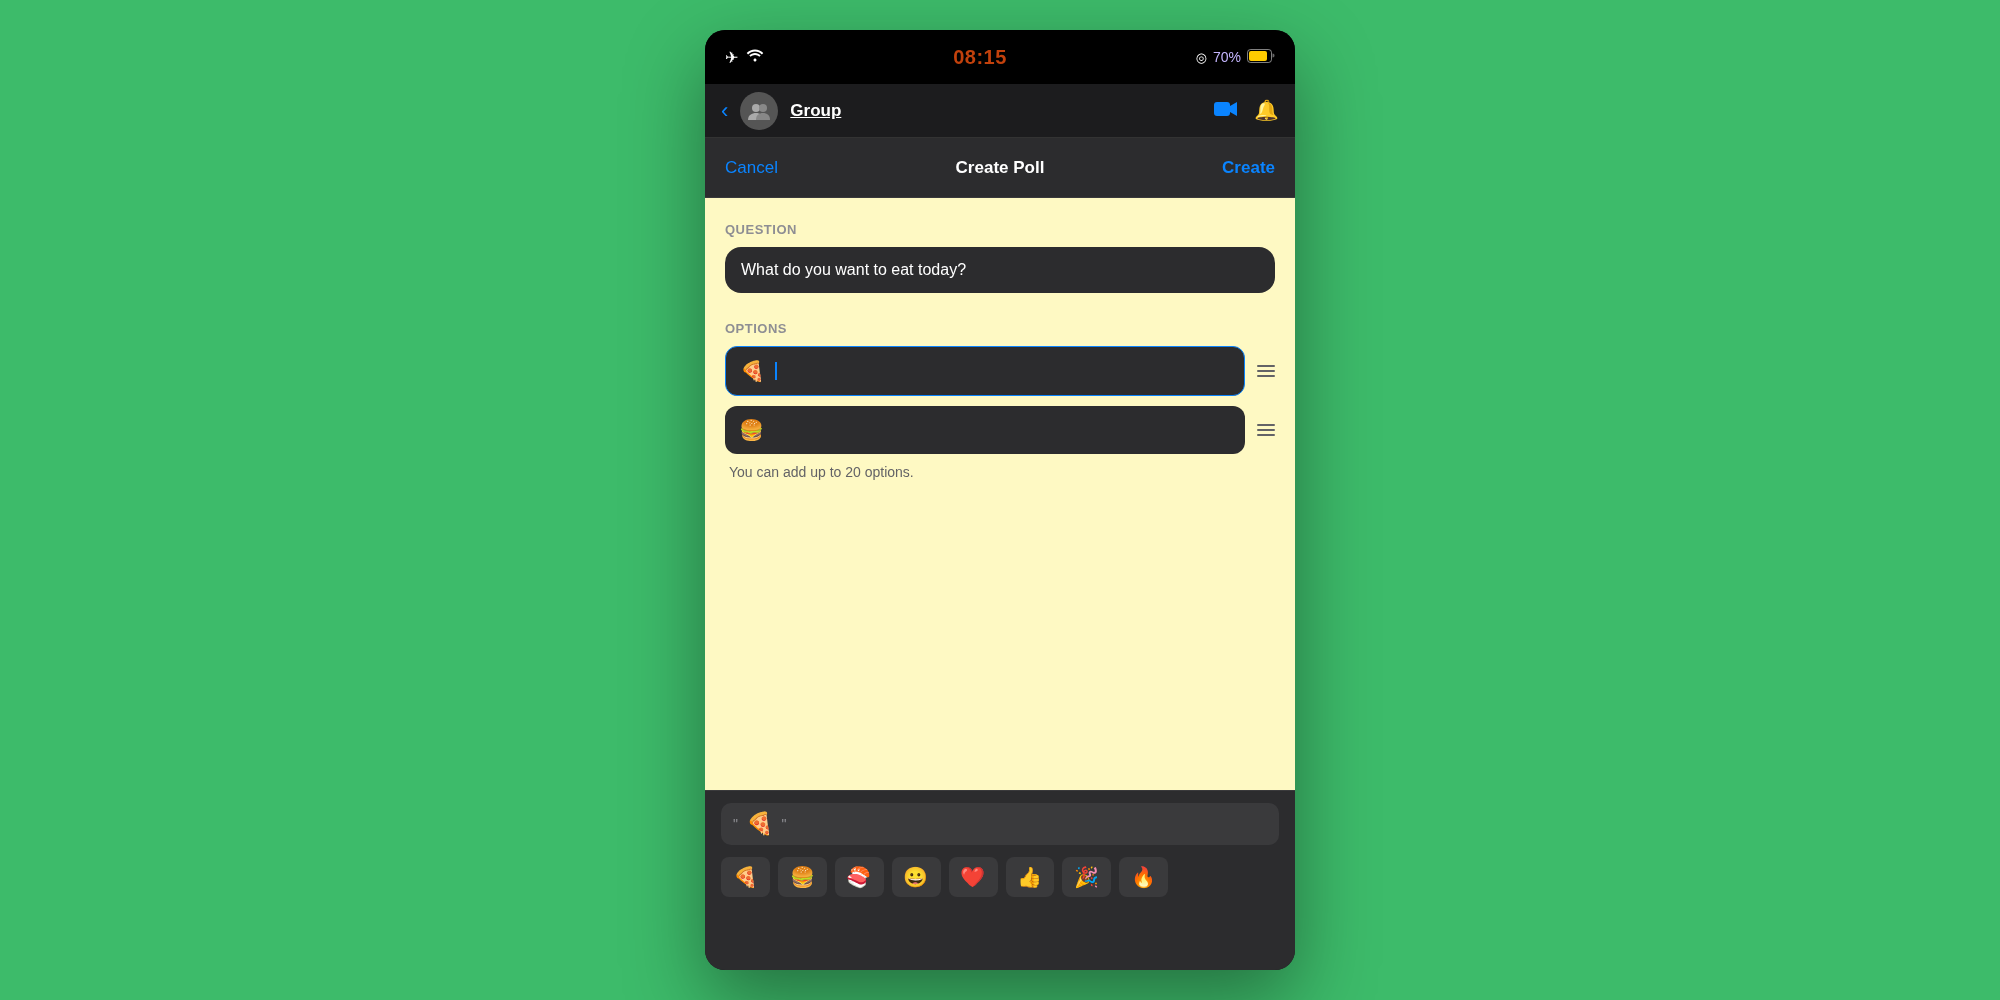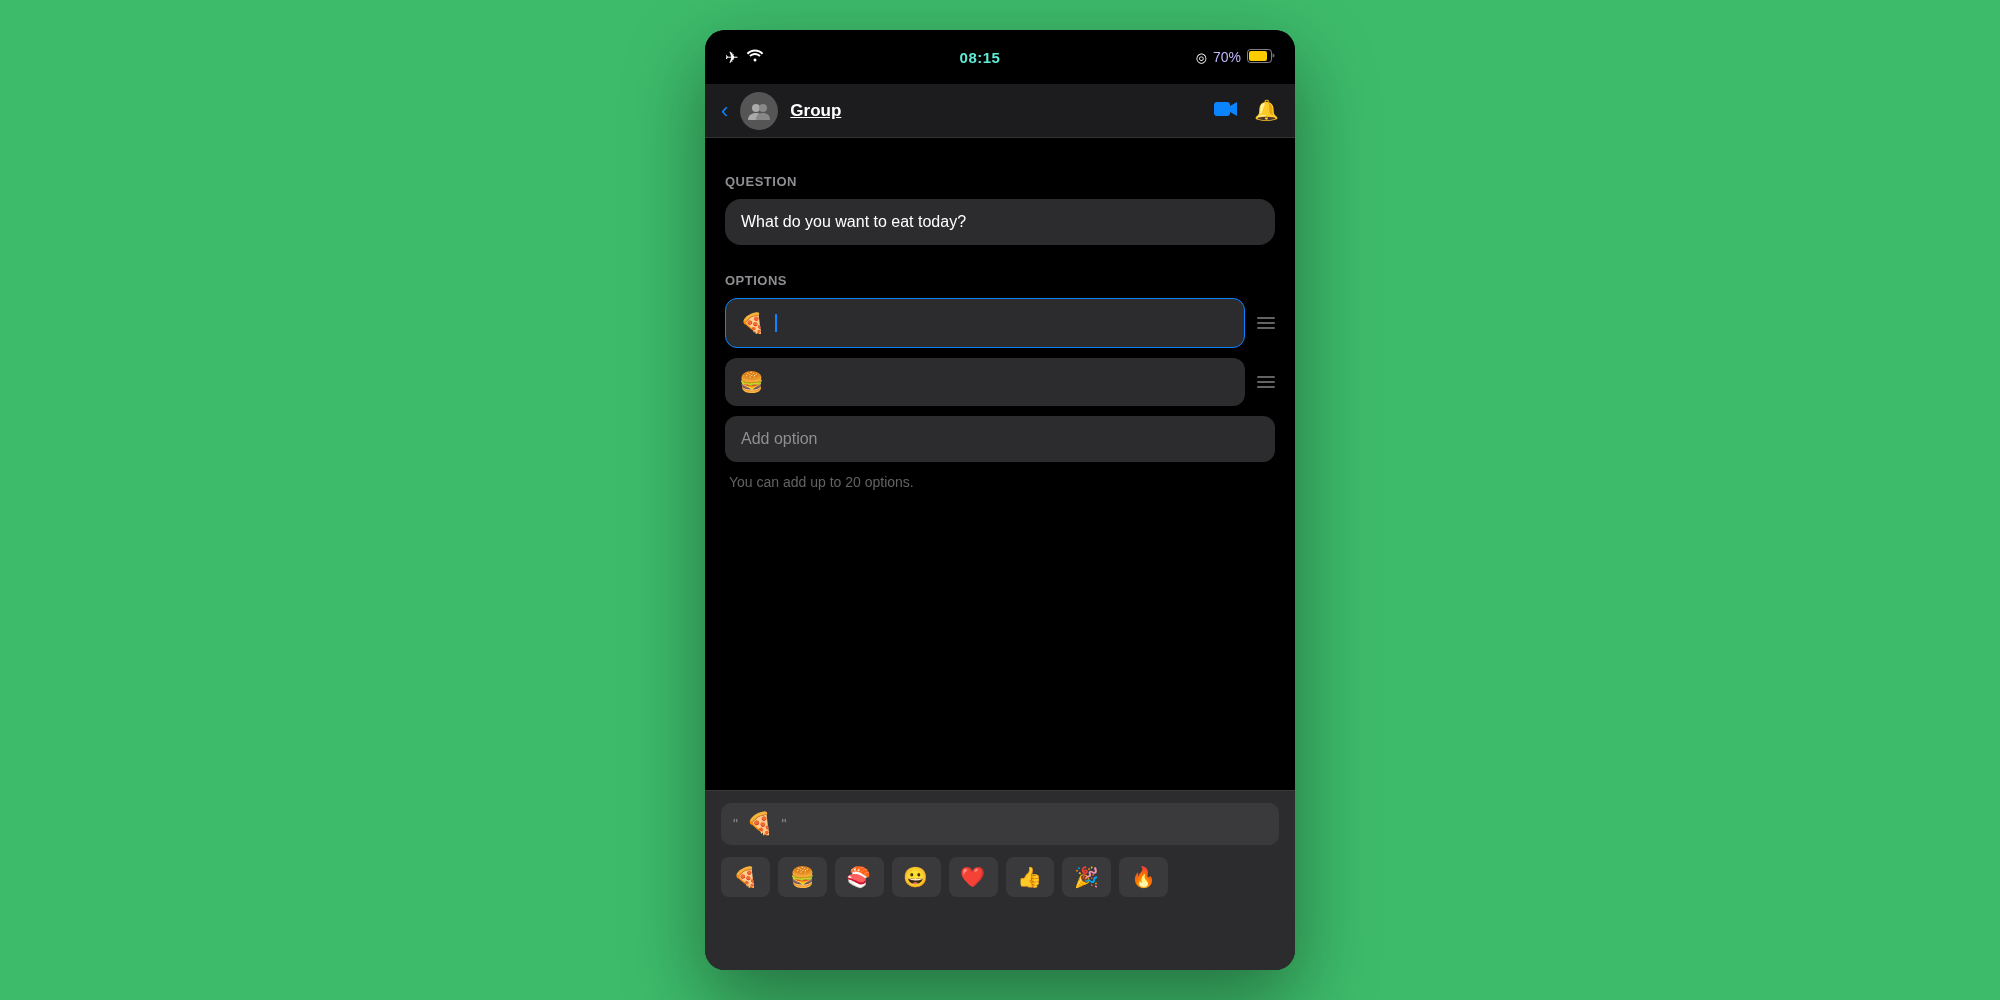"08:15" .status-center { color: #5eead4 -> #c2410c; font-size: 15px -> 20px }
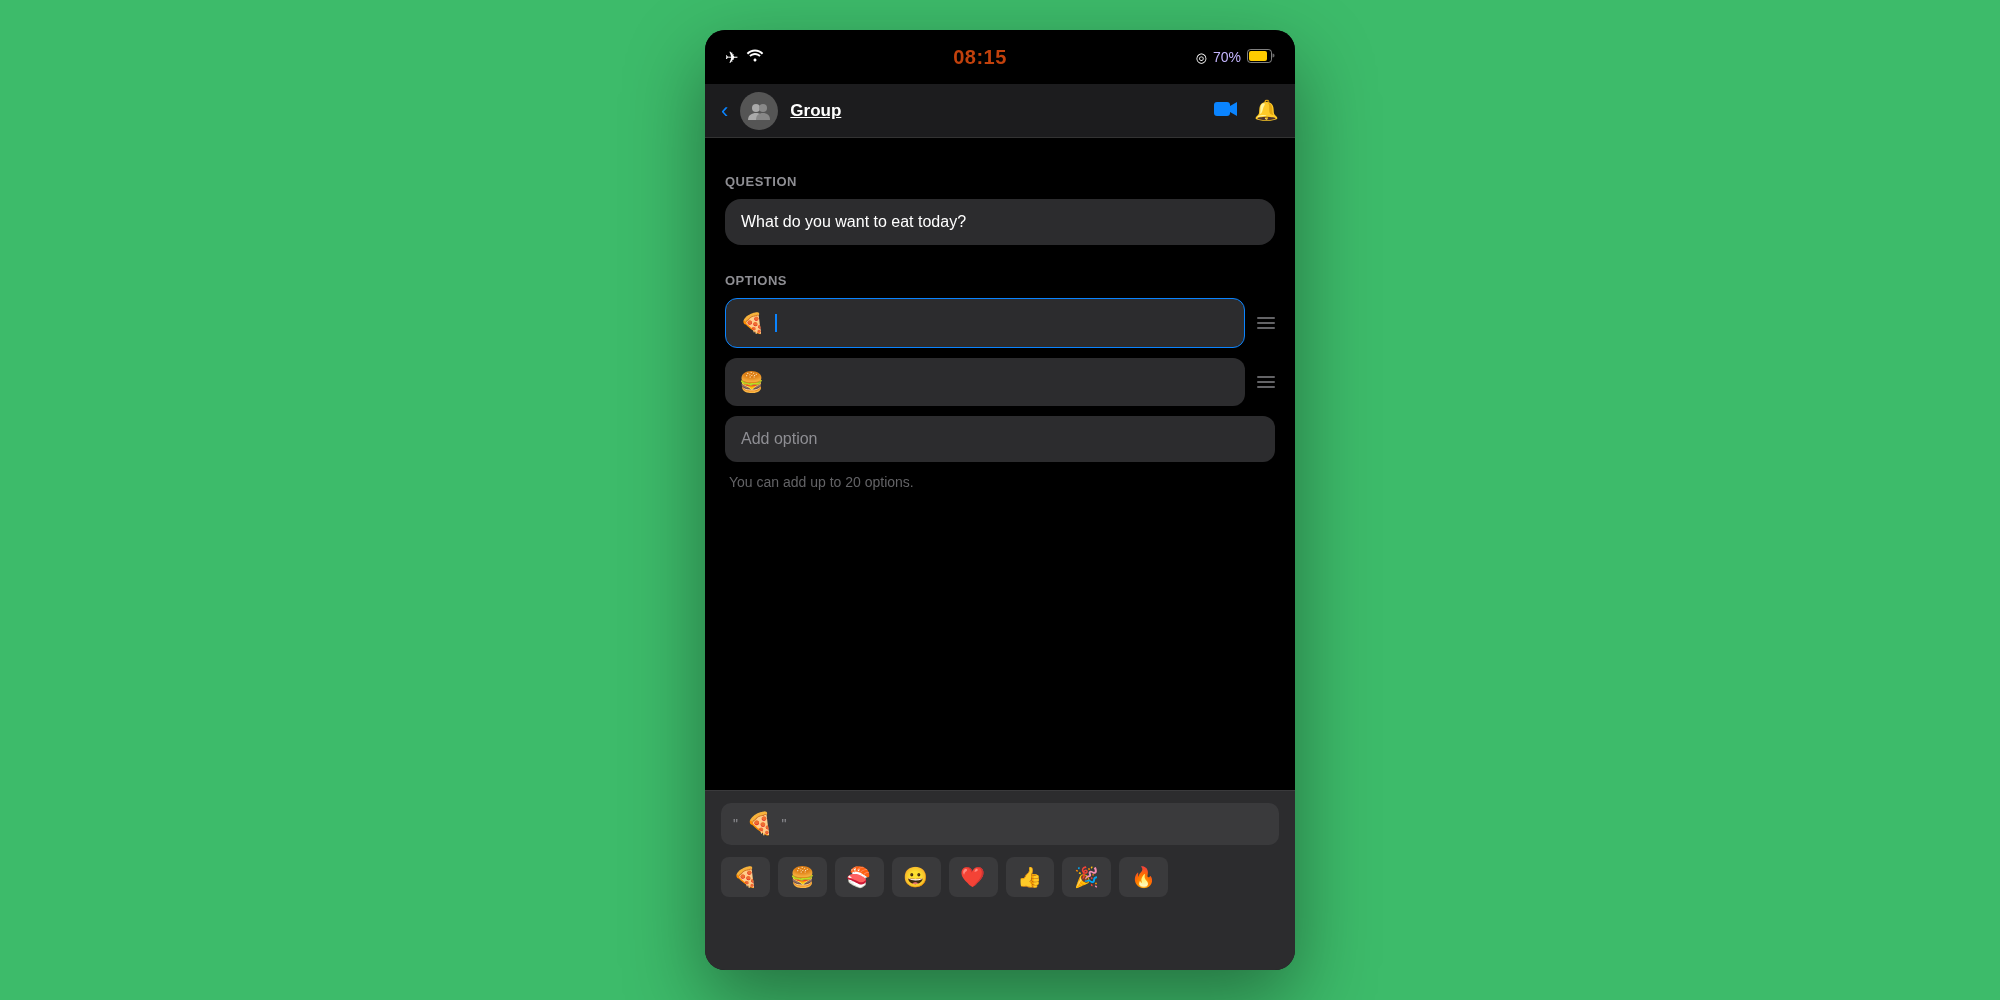"Cancel" div.modal-header { html: none -> <div> <button>Cancel</button> <span>Create Poll</span> <button>Create</button> </div> }
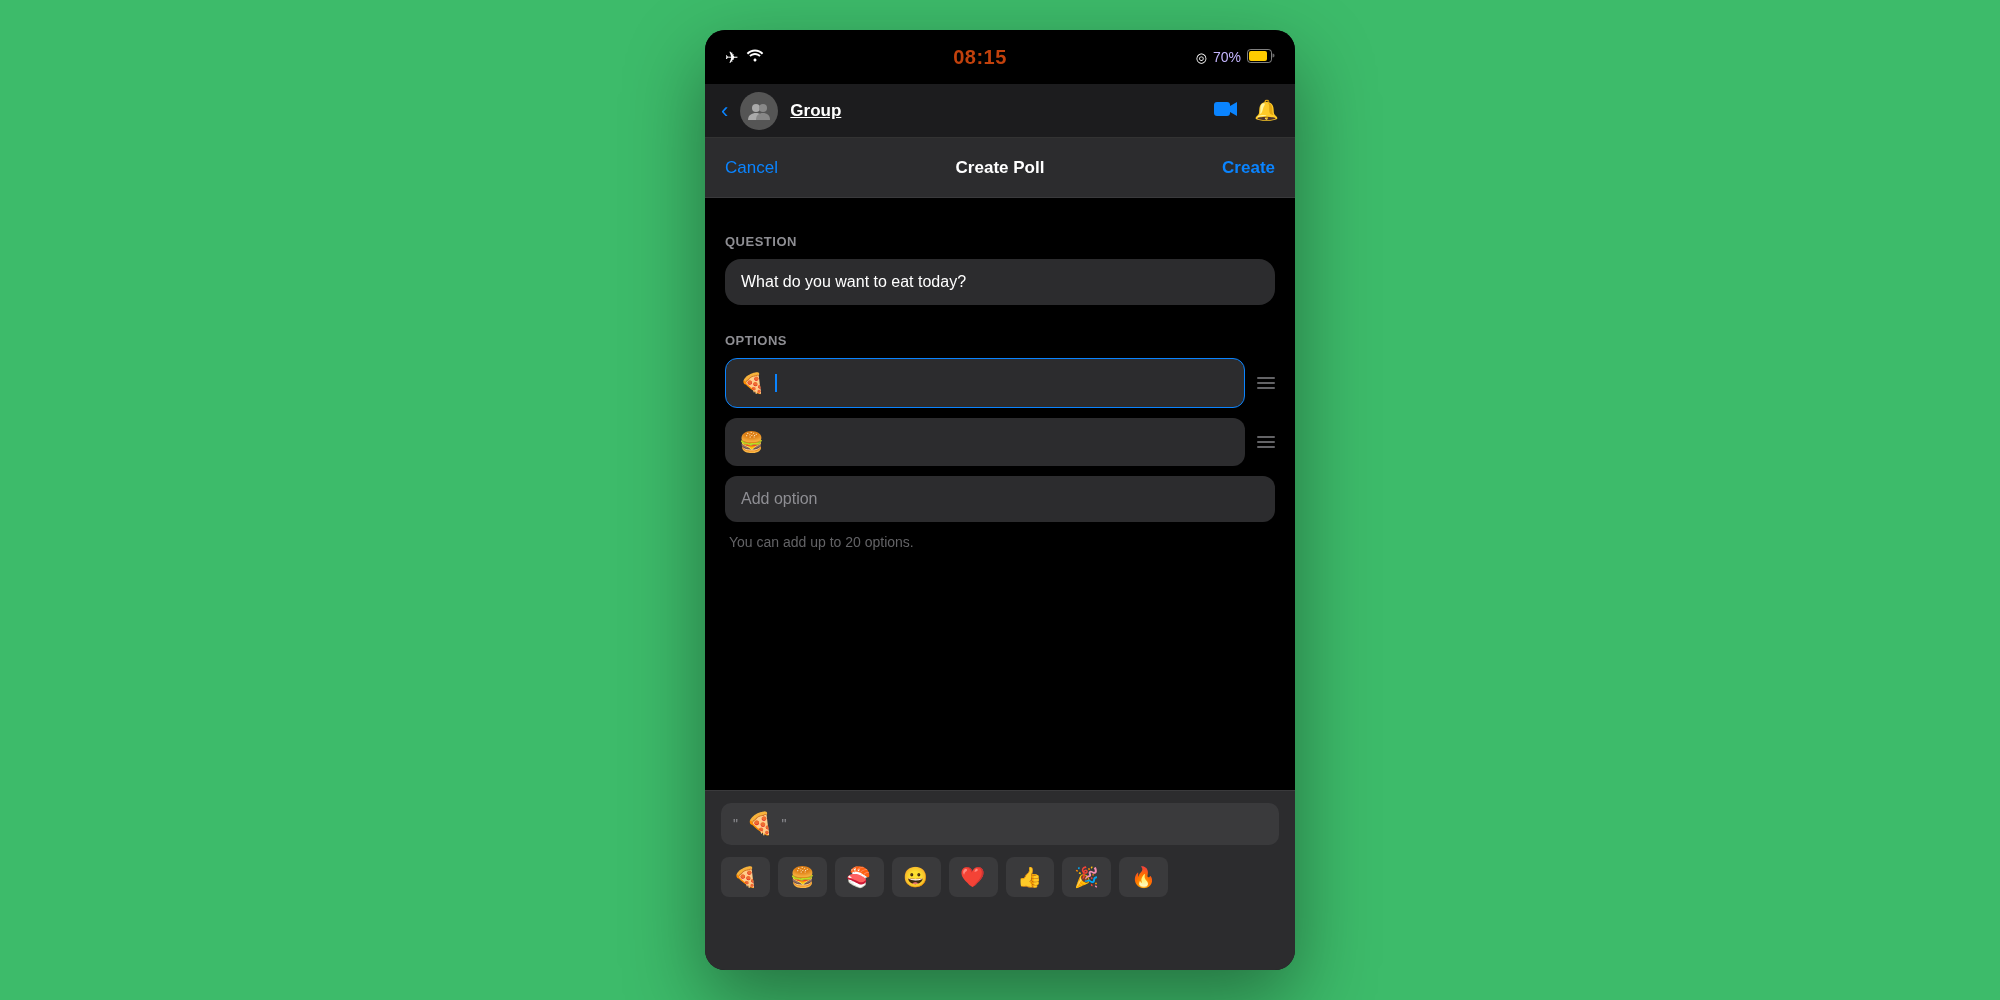"QUESTION" .modal-body { background: #000000 -> #fef9c3; padding: 36px 20px -> 24px 20px }
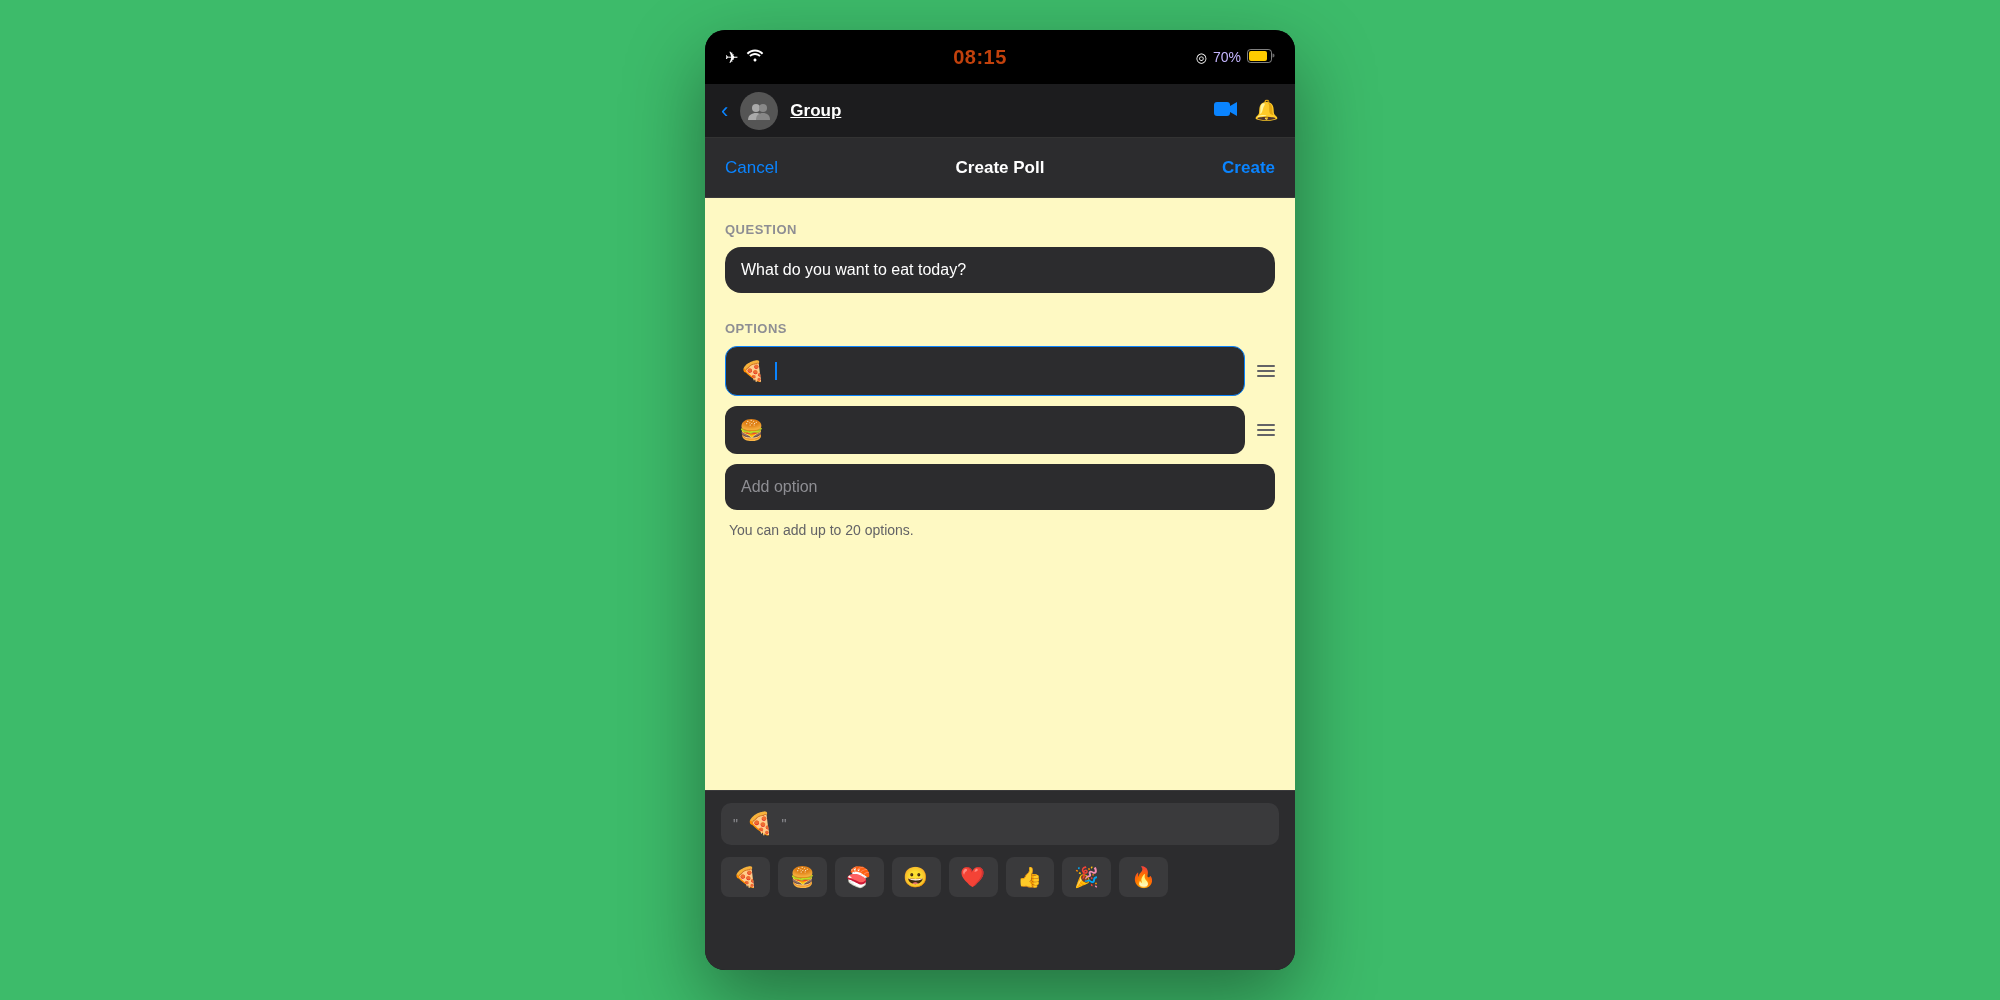"Add option" button.add-option-btn { html: <button>Add option</button> -> none }
